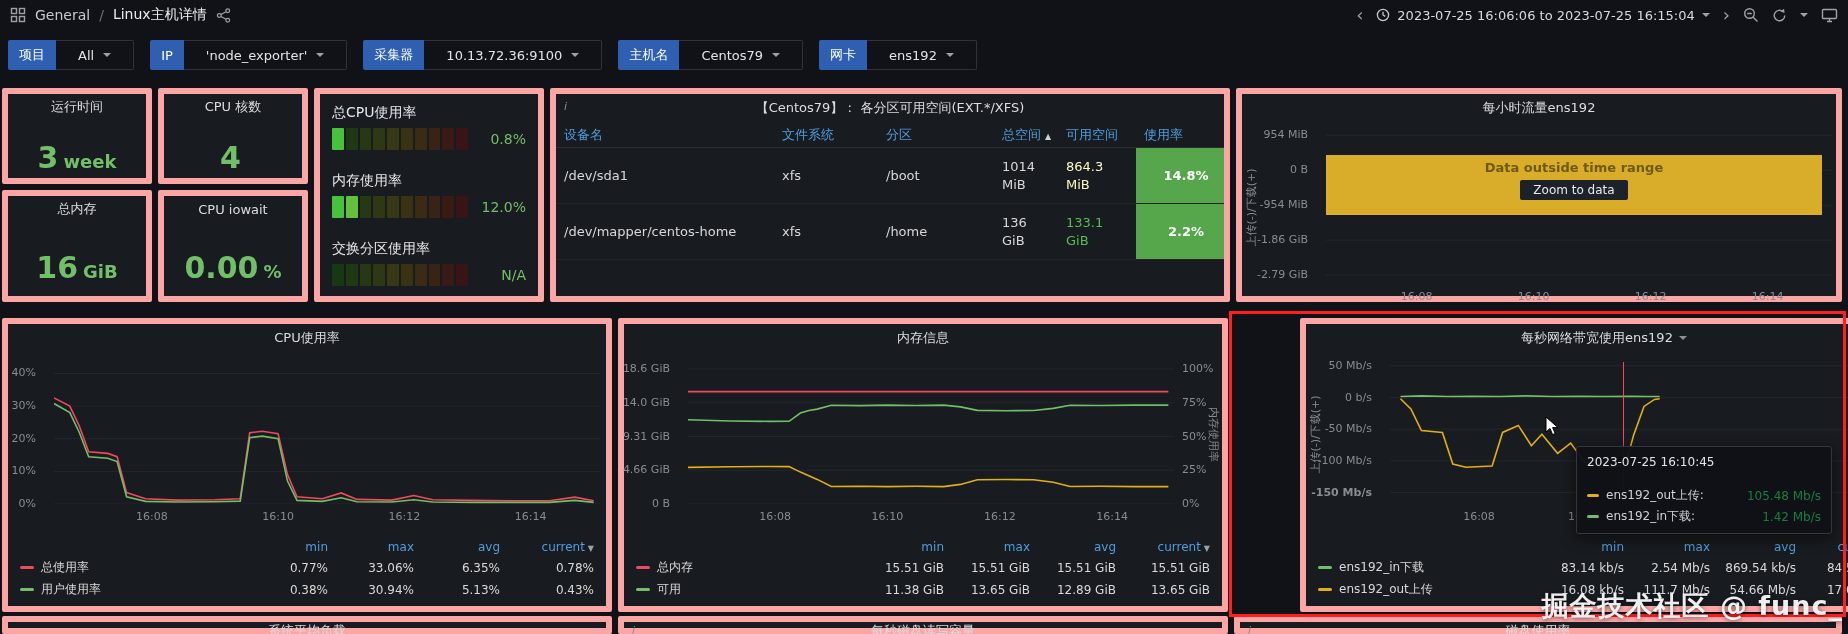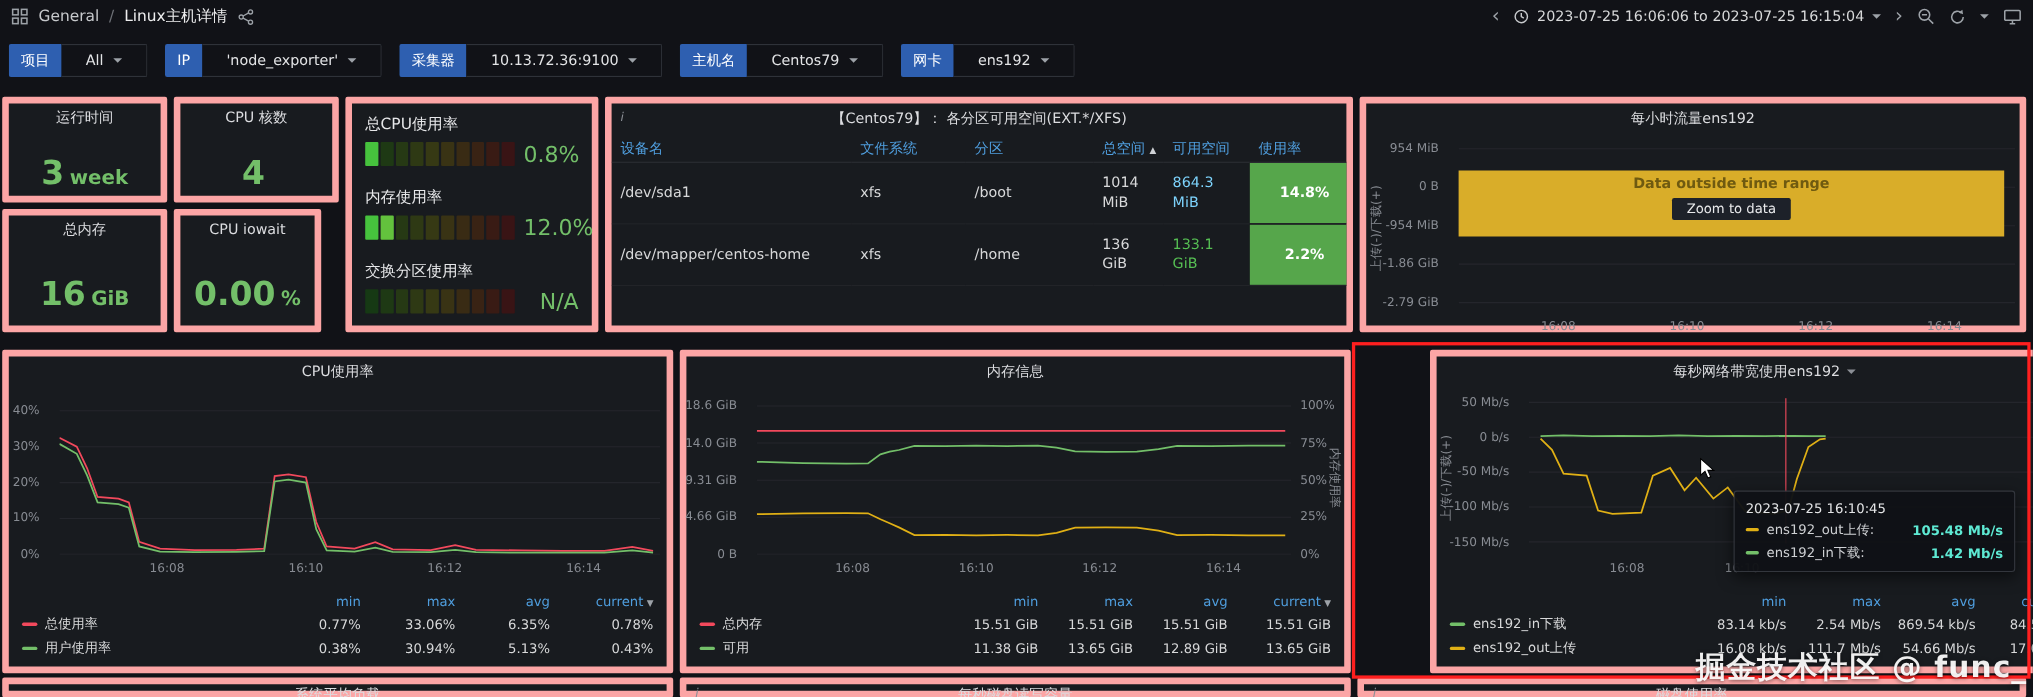"0.8%" .gval { font-size: 20px -> 14px }
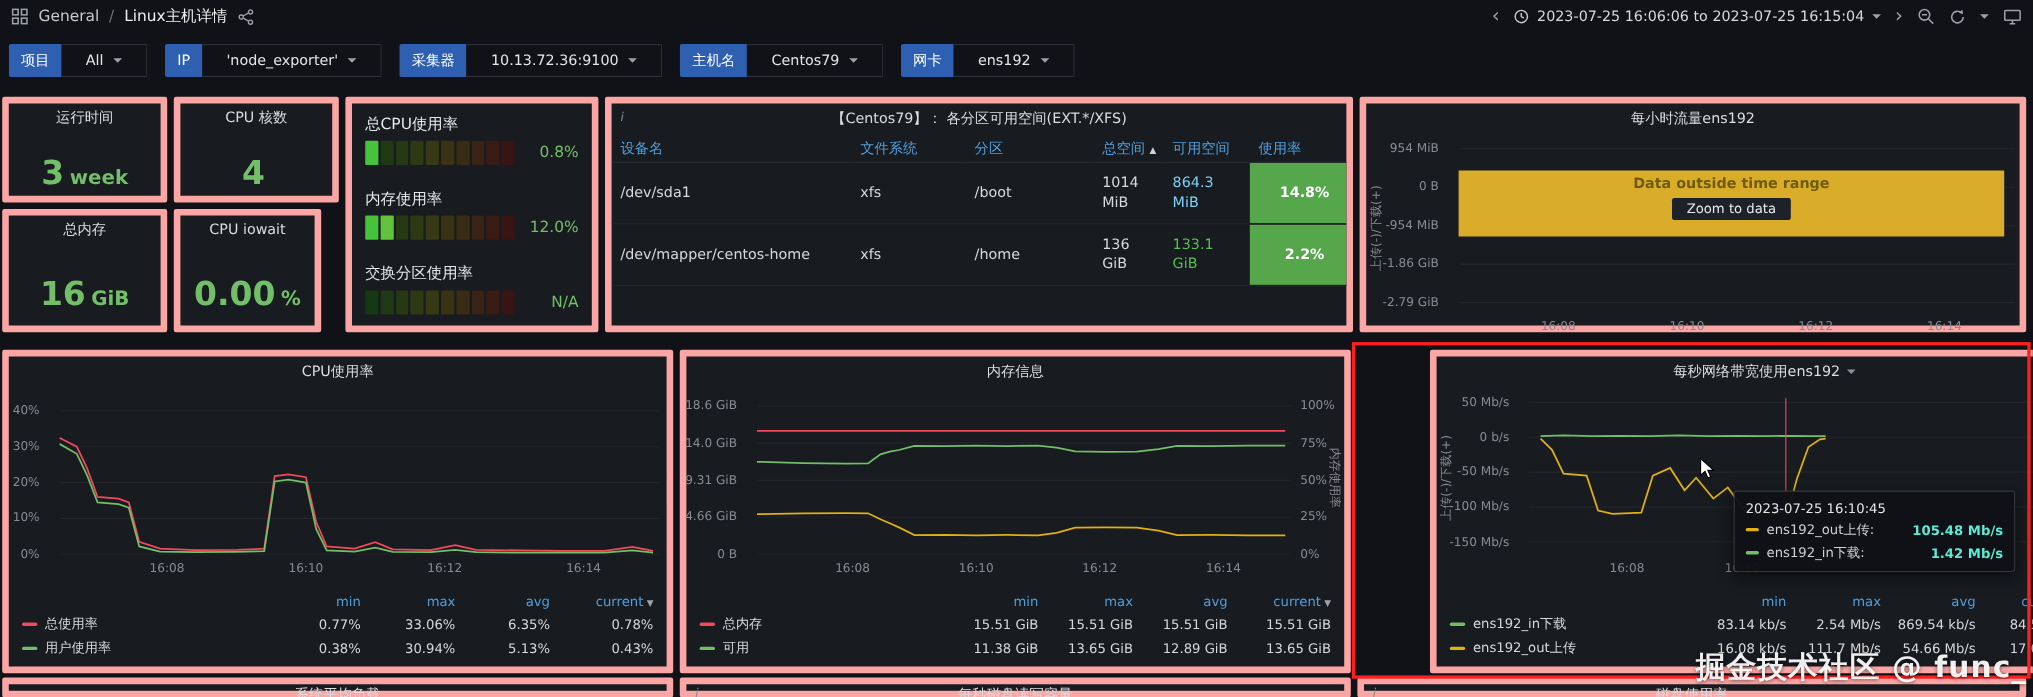"864.3 MiB" td { color: #7dd3fc -> #fef9c3 }
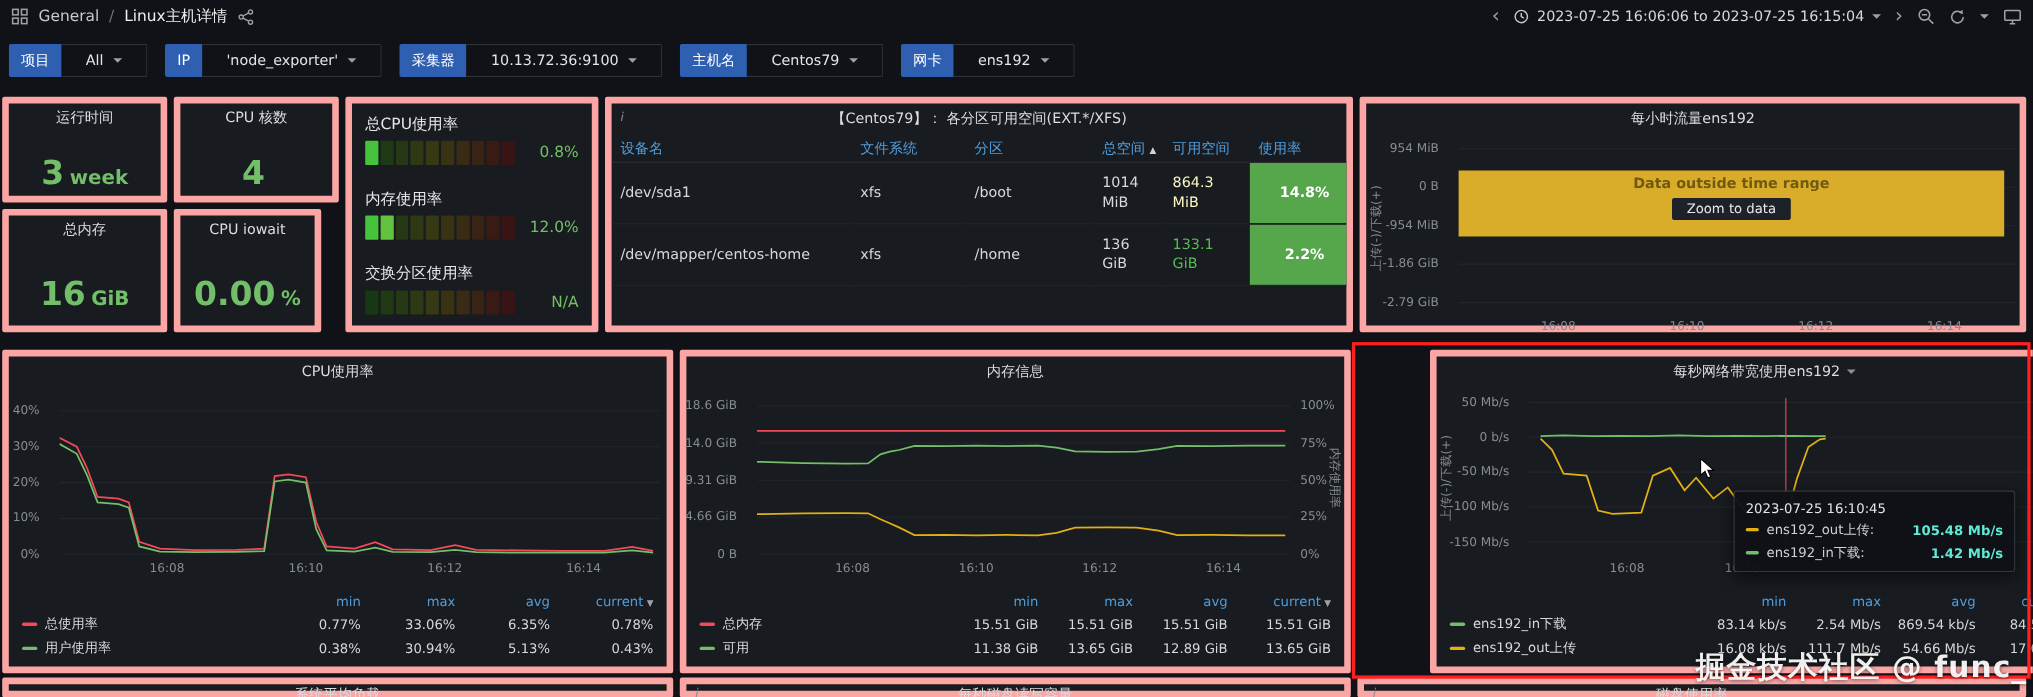"CPU iowait" div.panel { width: 134px -> 150px }
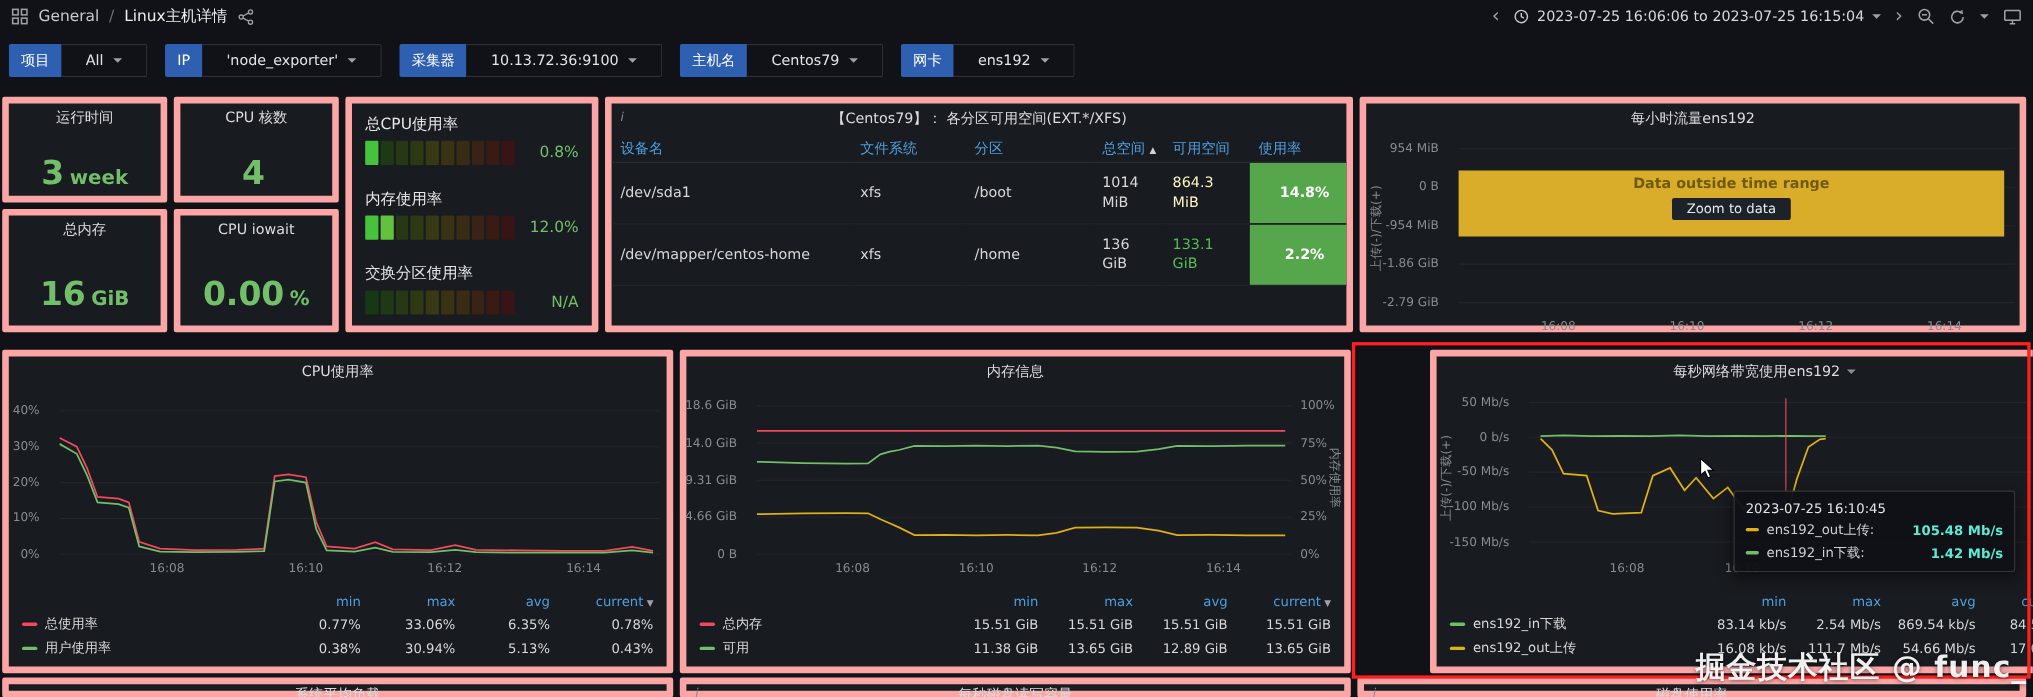"2023-07-25 16:10:45" .tt-title { margin-bottom: 4px -> 18px }
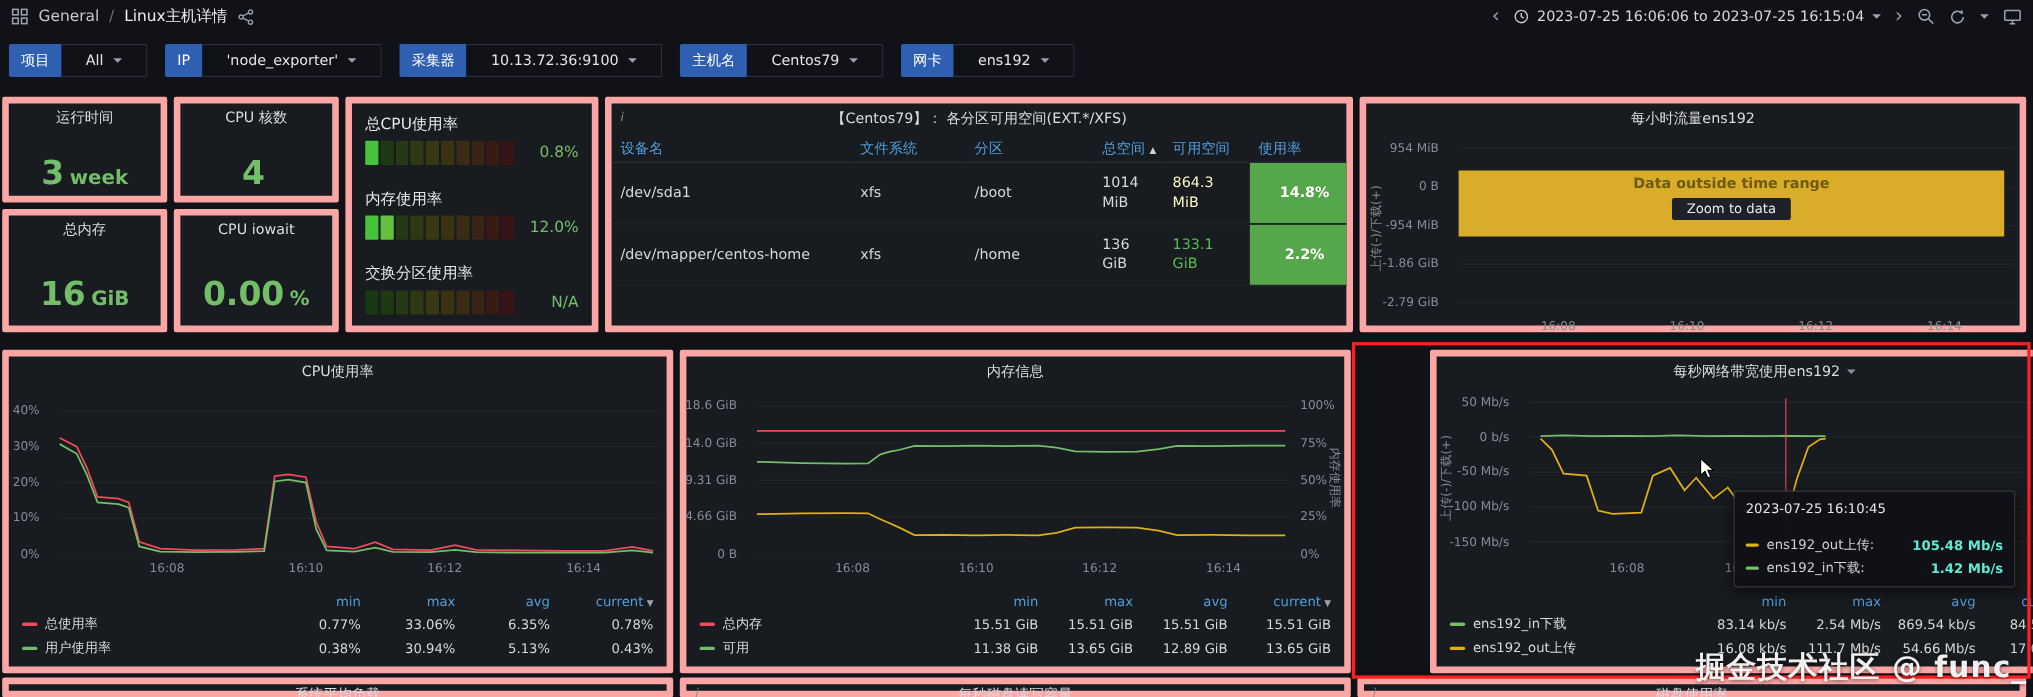"-150 Mb/s" div.tick { font-weight: none -> bold }
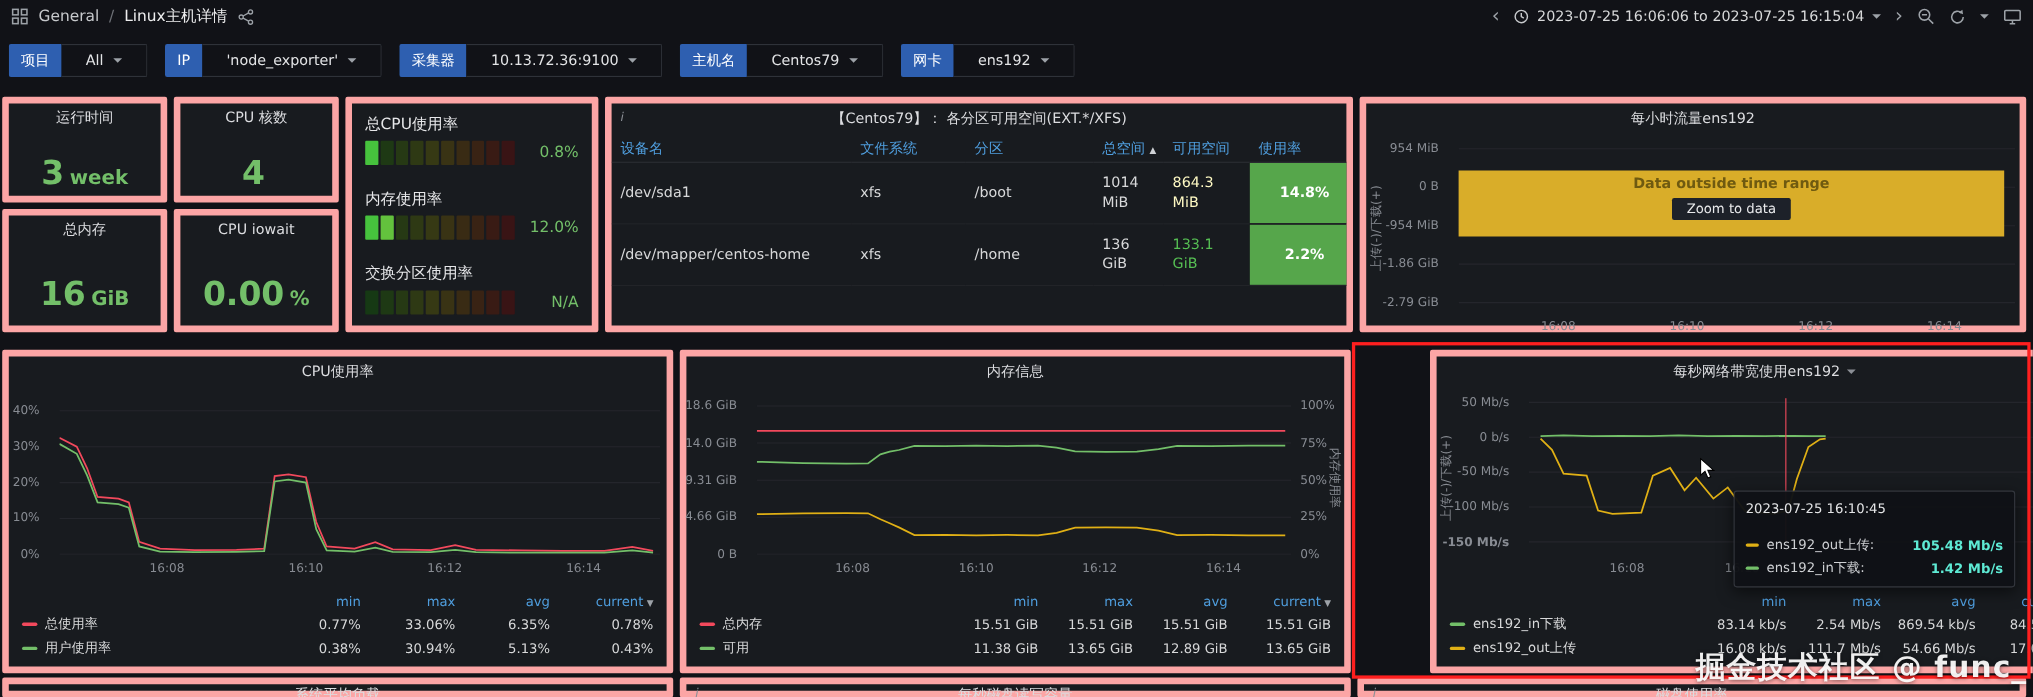"105.48 Mb/s" .tt-val { color: #5eead4 -> #15803d; font-weight: 700 -> 400 }
